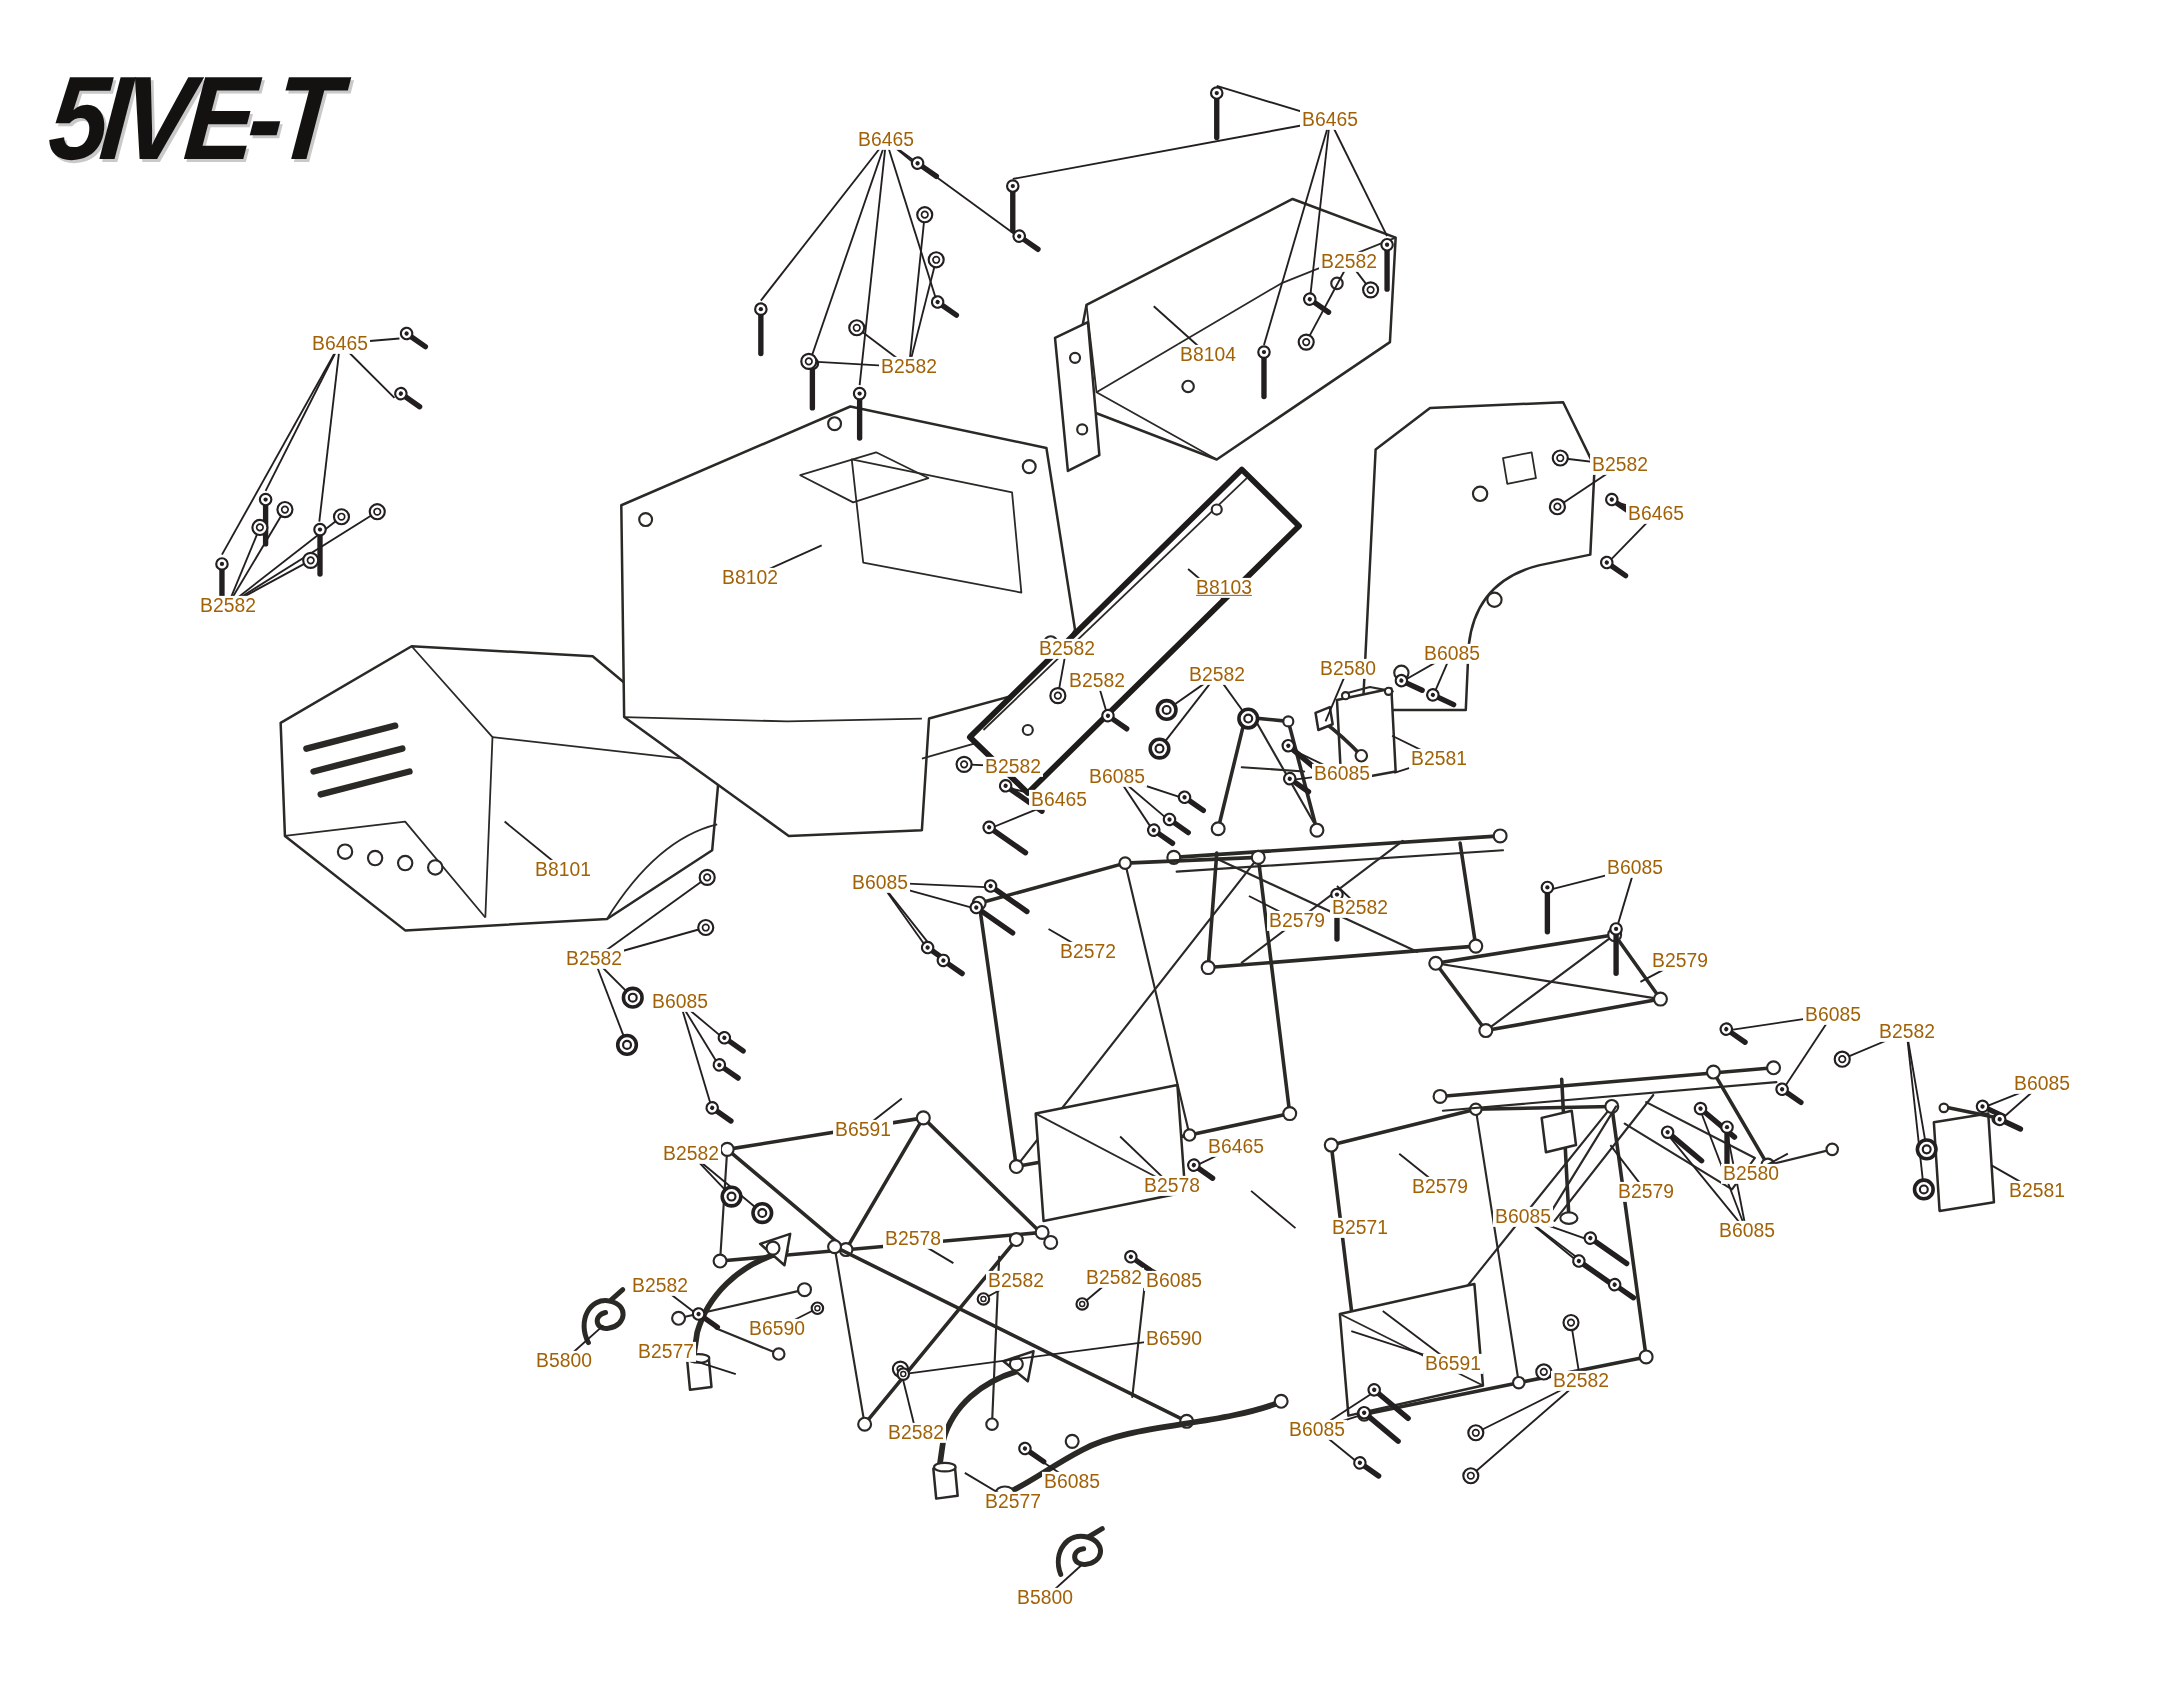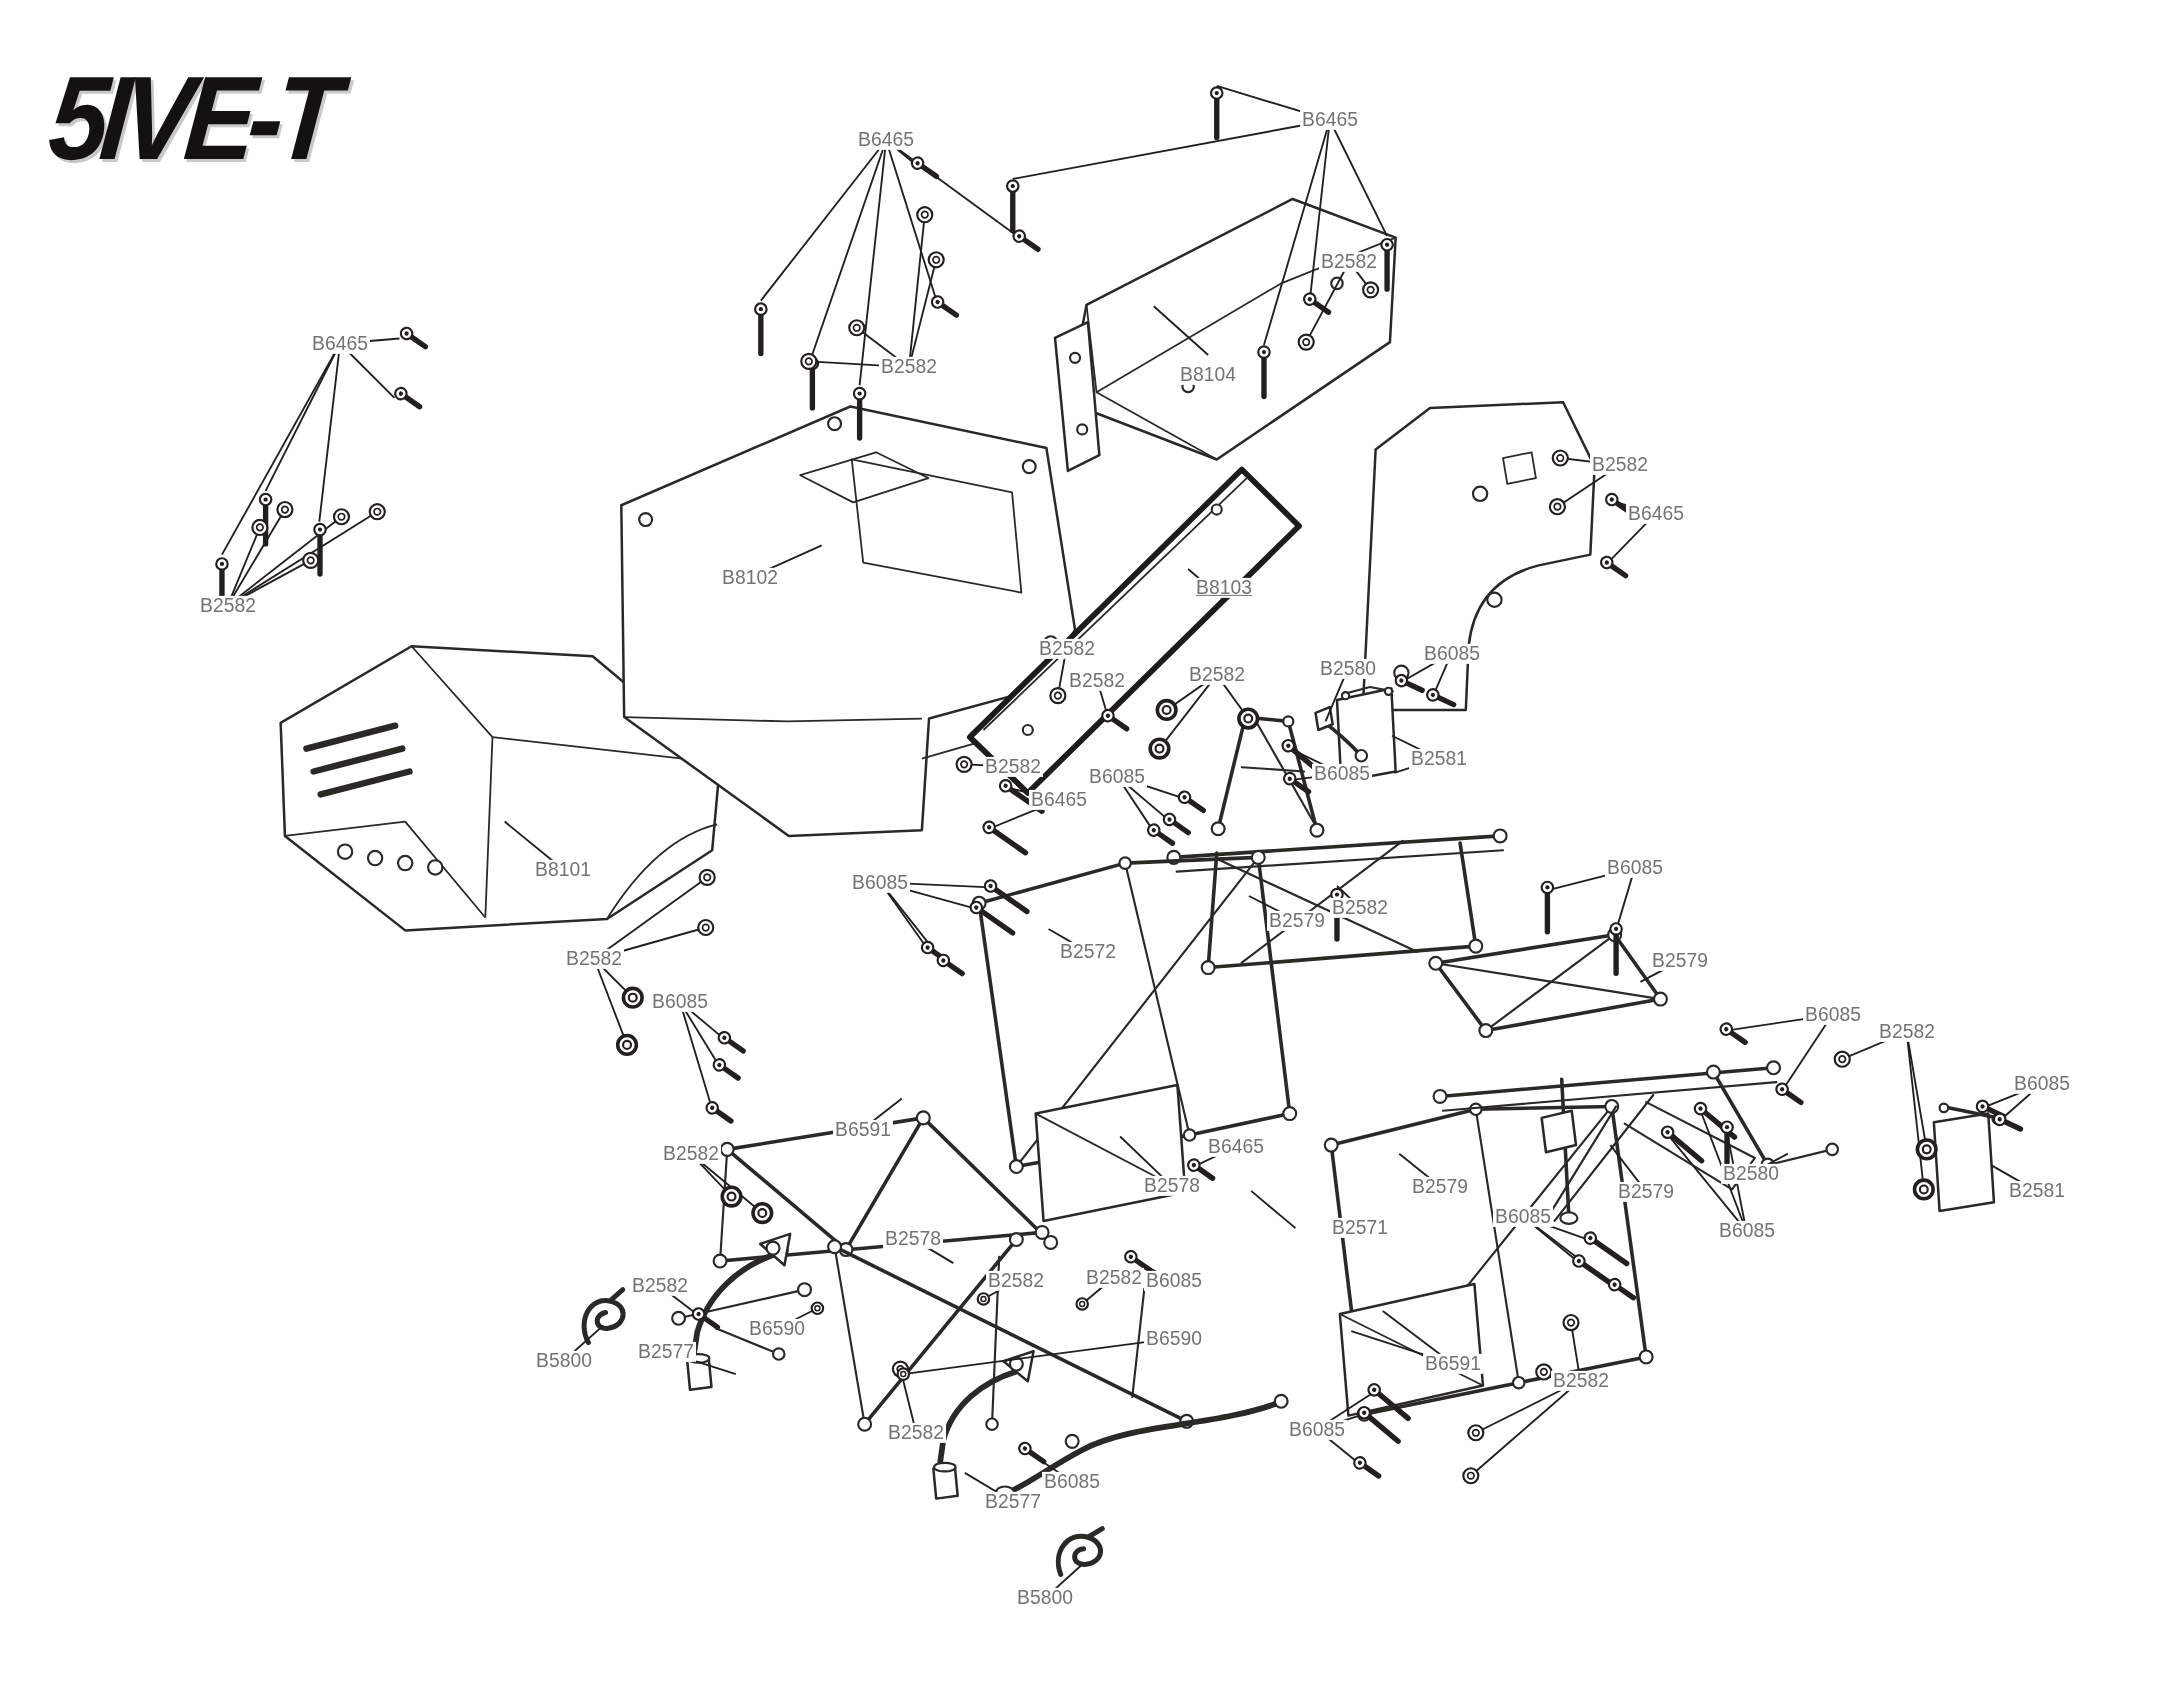"B6465" .callout { color: #737373 -> #a16207 }
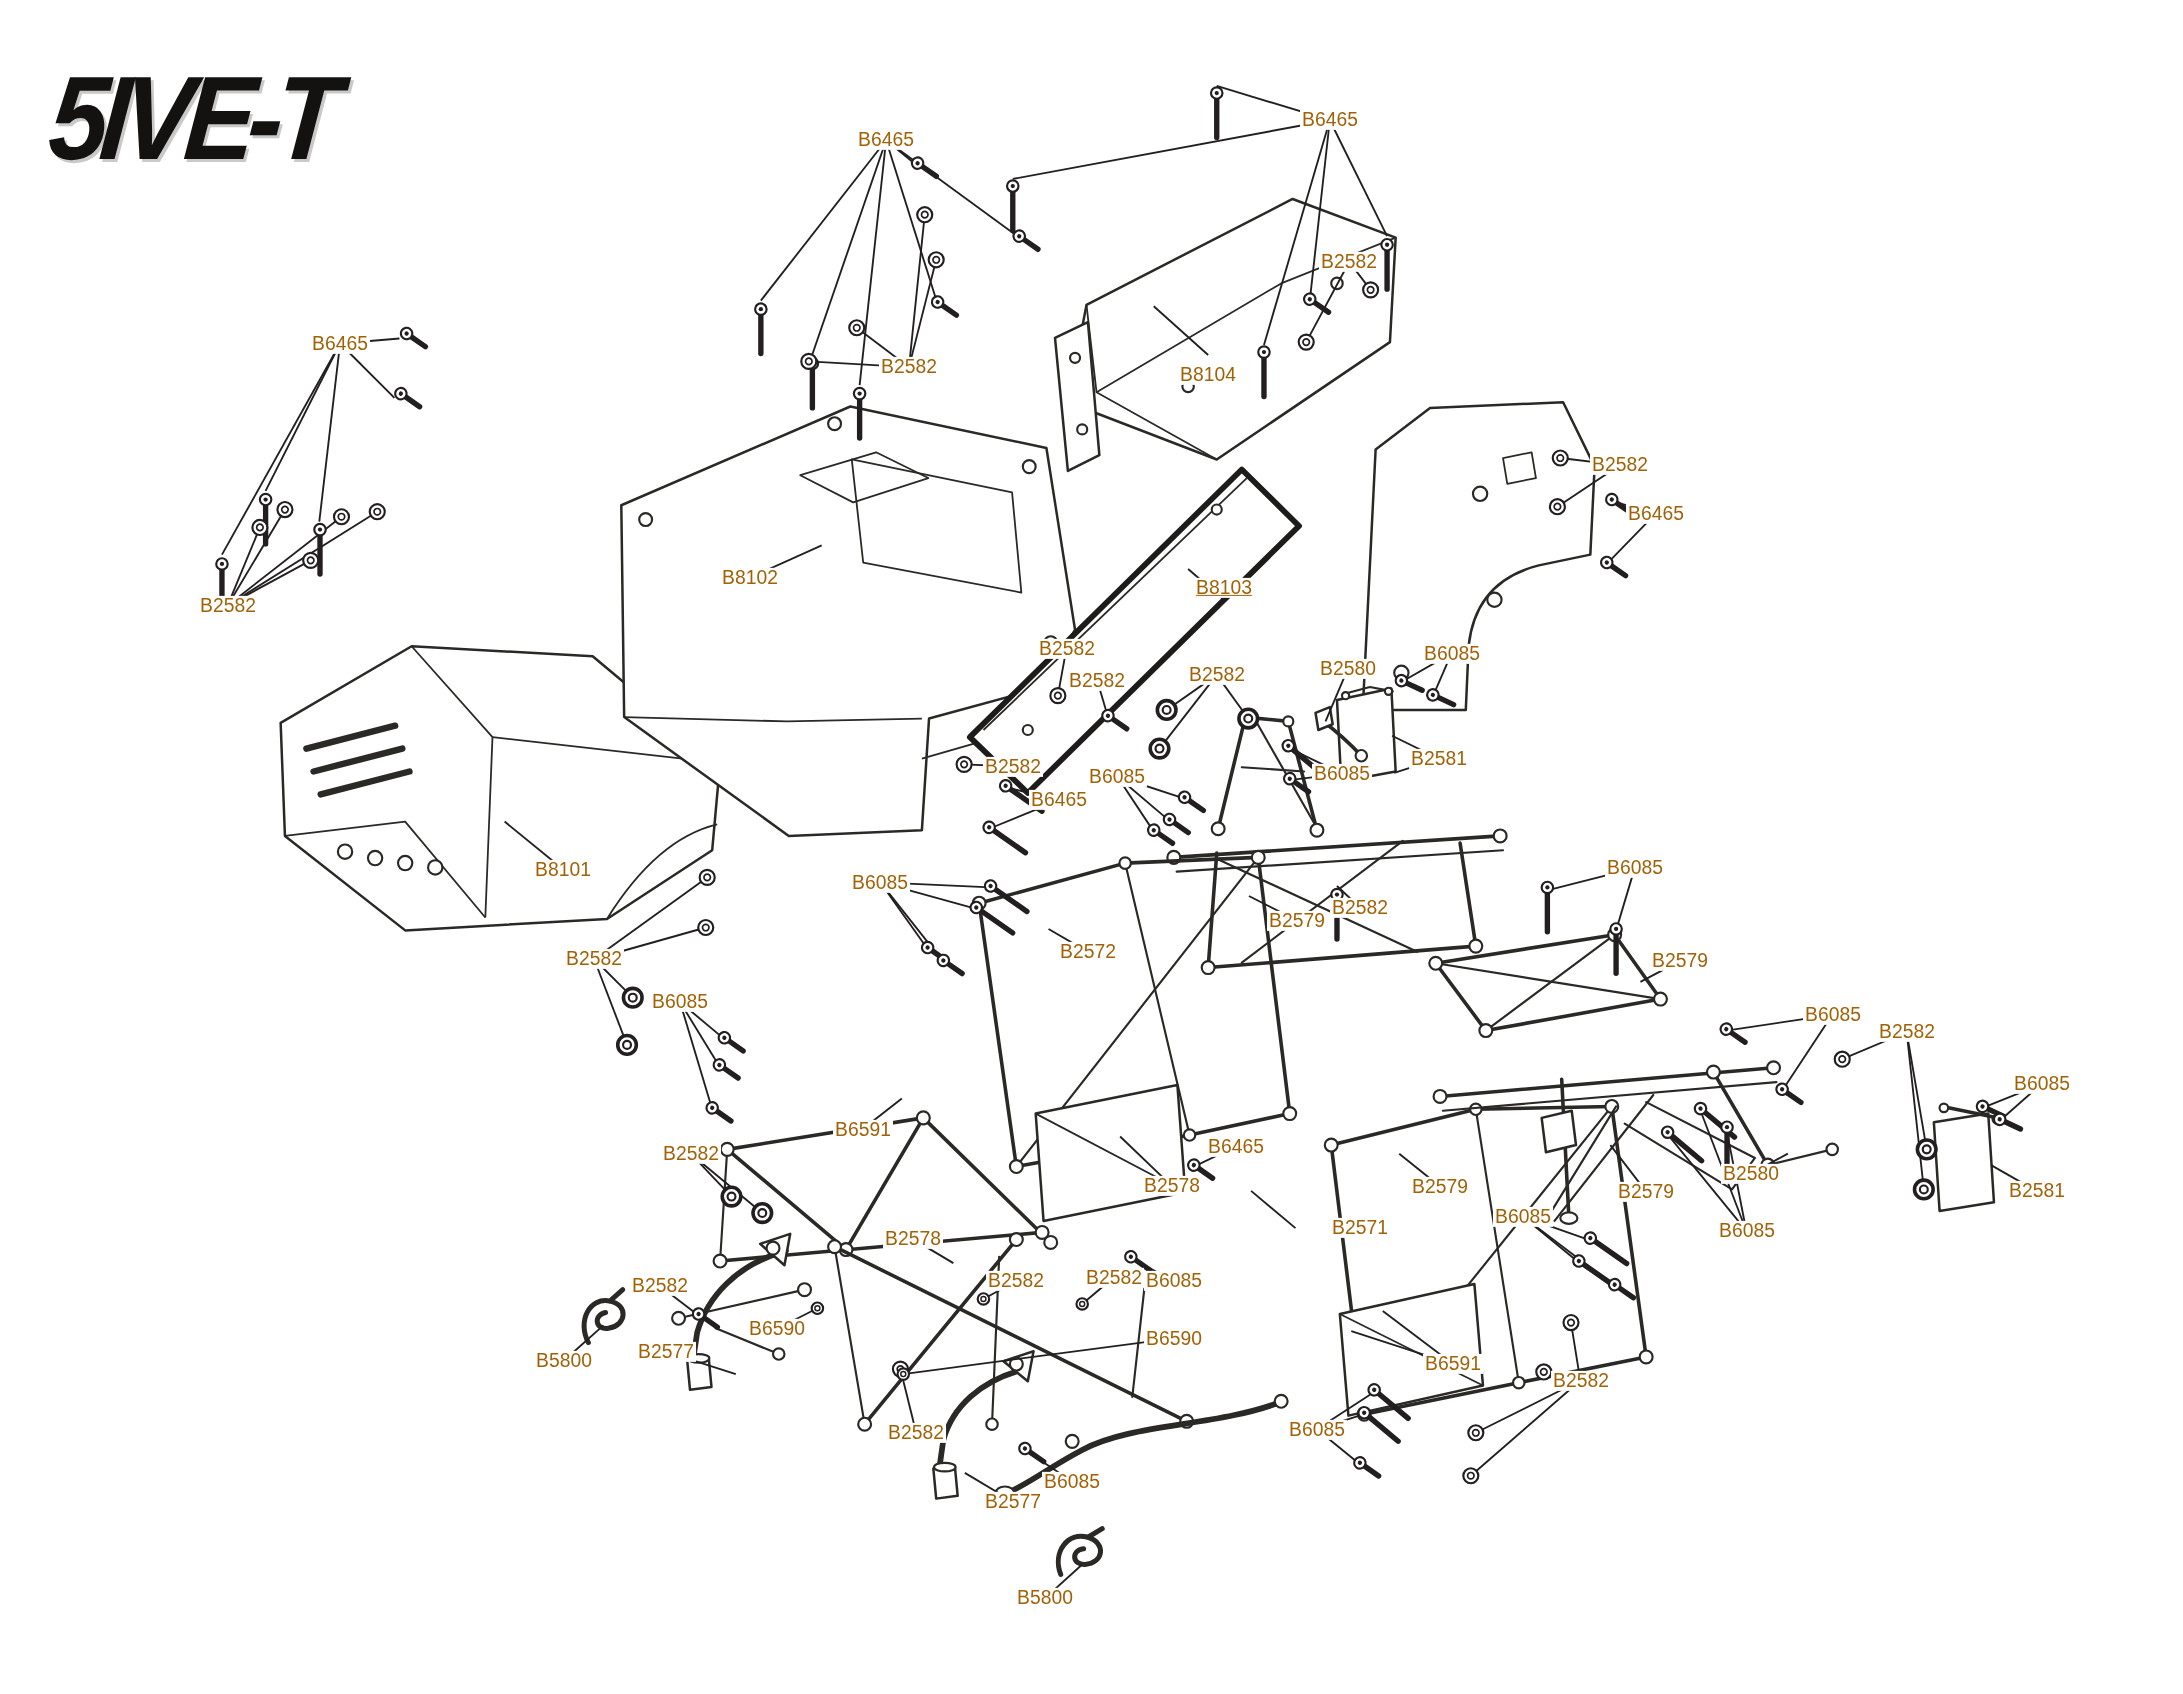"B8104" div.callout { margin-top: 20px -> none }
